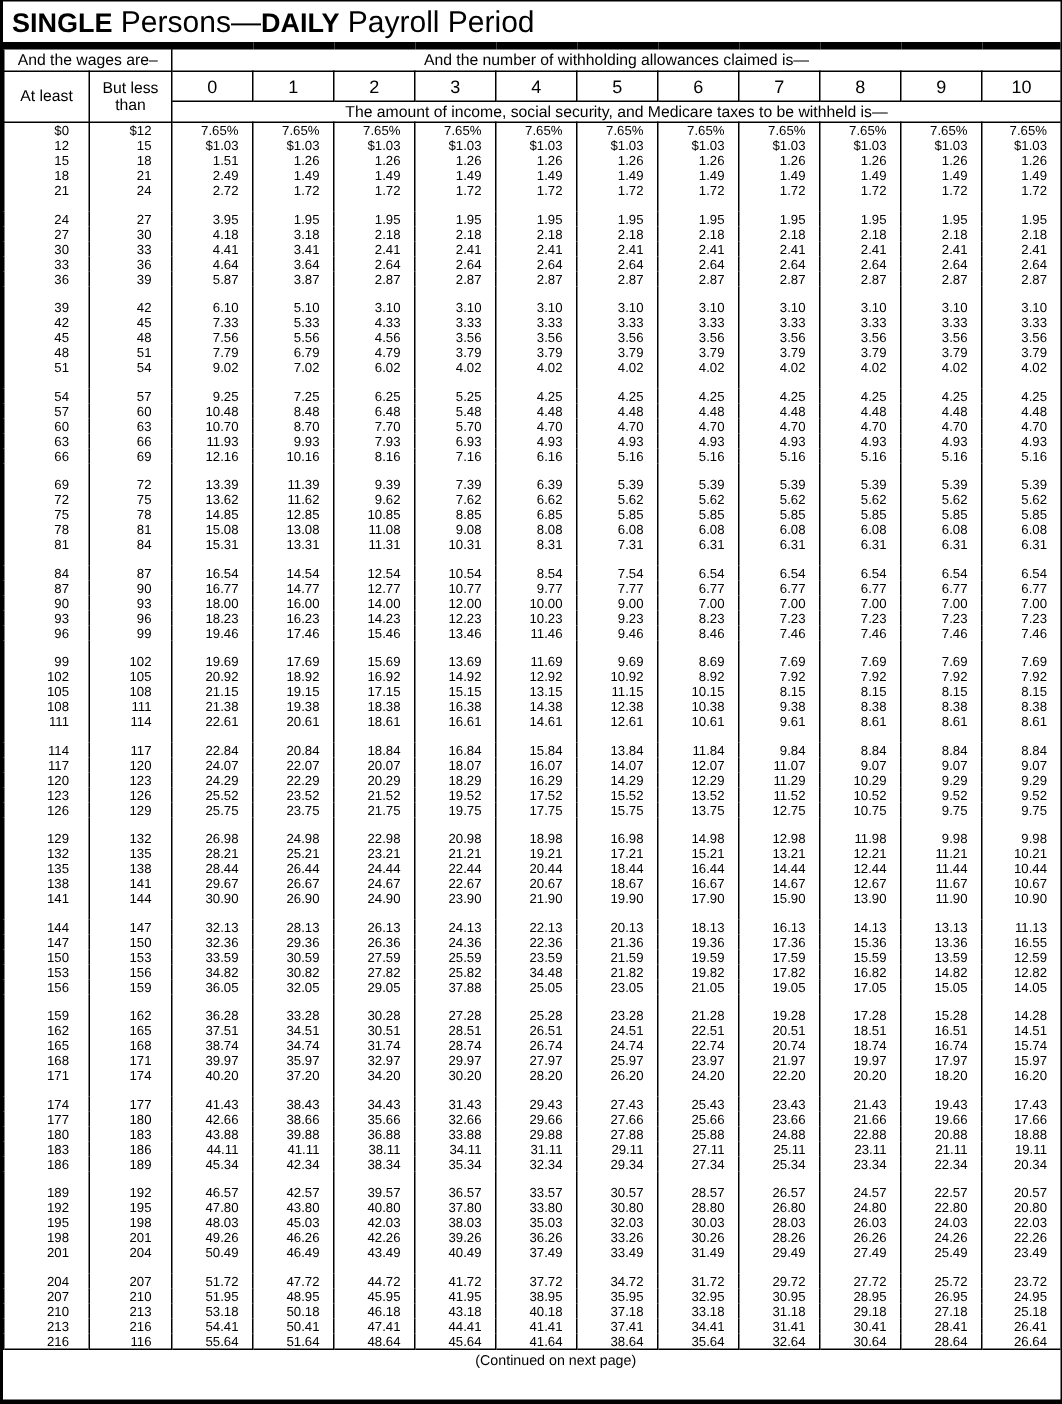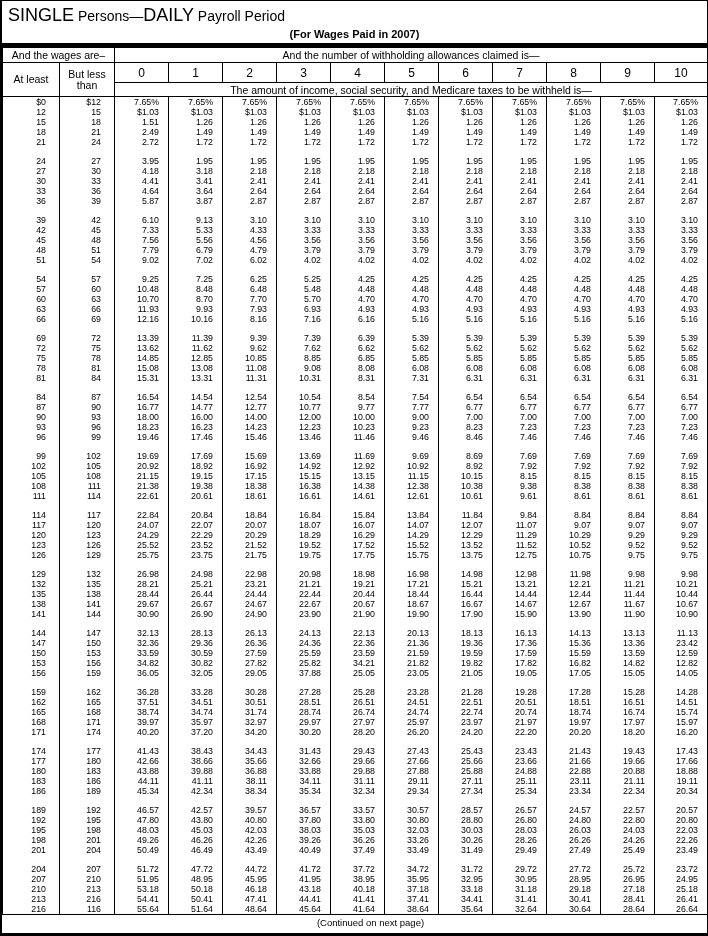"SINGLE" .title-block .b { font-weight: normal -> bold }
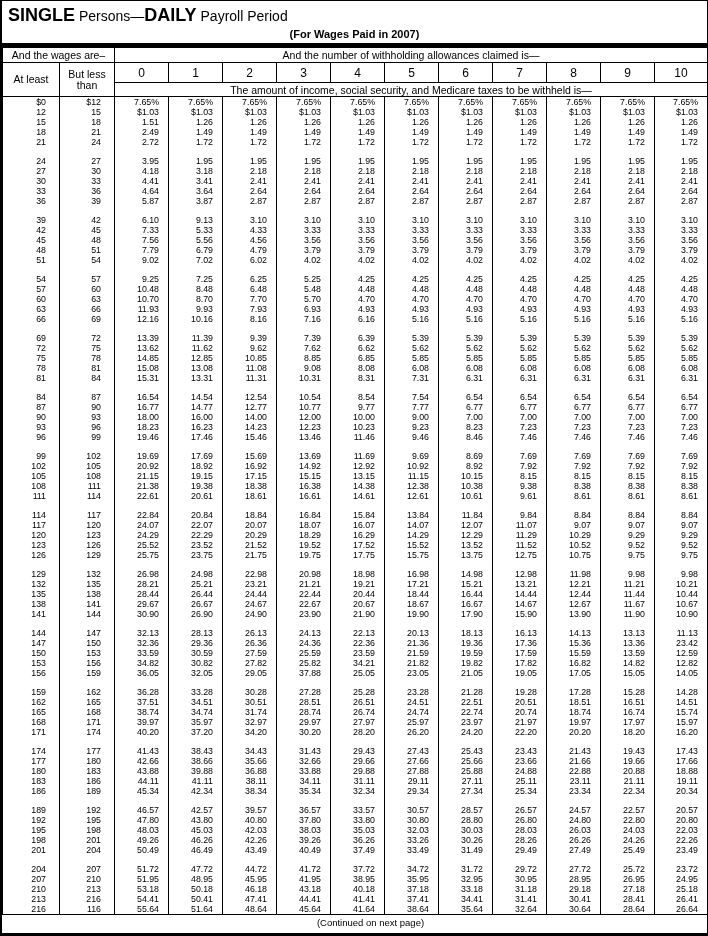"Persons—" .title-block .r { font-size: 14px -> 20px }
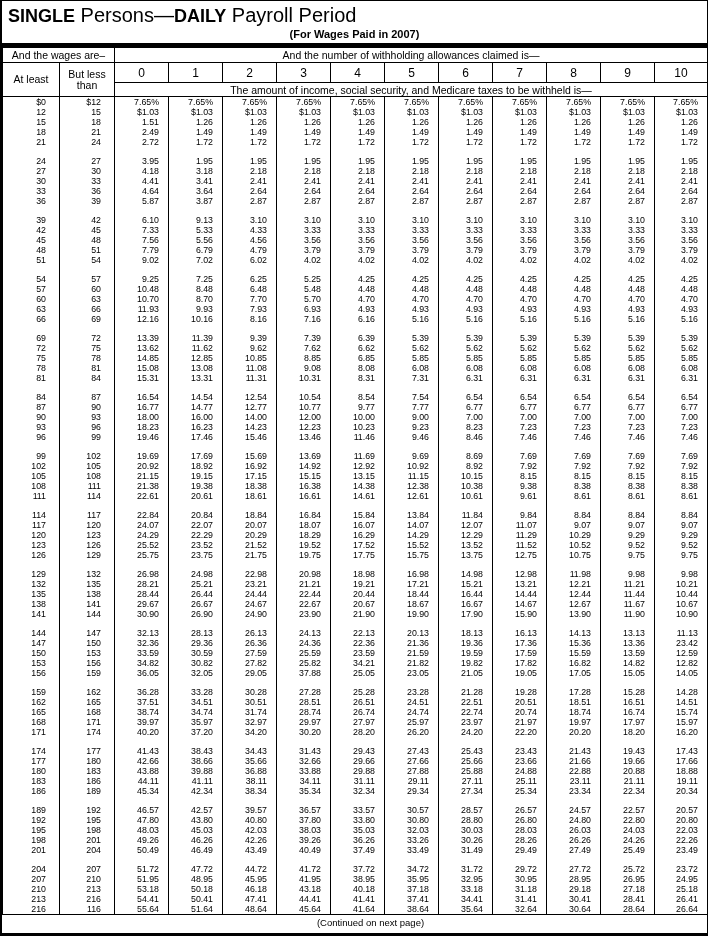"(For Wages Paid in 2007)" div.subtitle { html: <div>(For Wages Paid in 2007)</div> -> none }
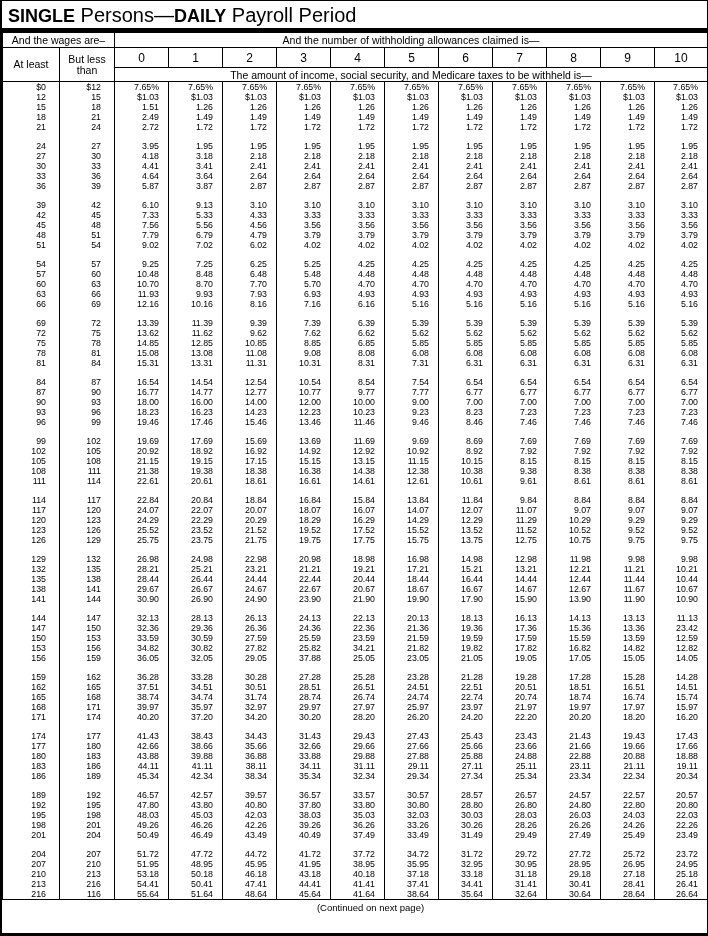"9.13" td.val { text: 9.13 -> 5.10 }
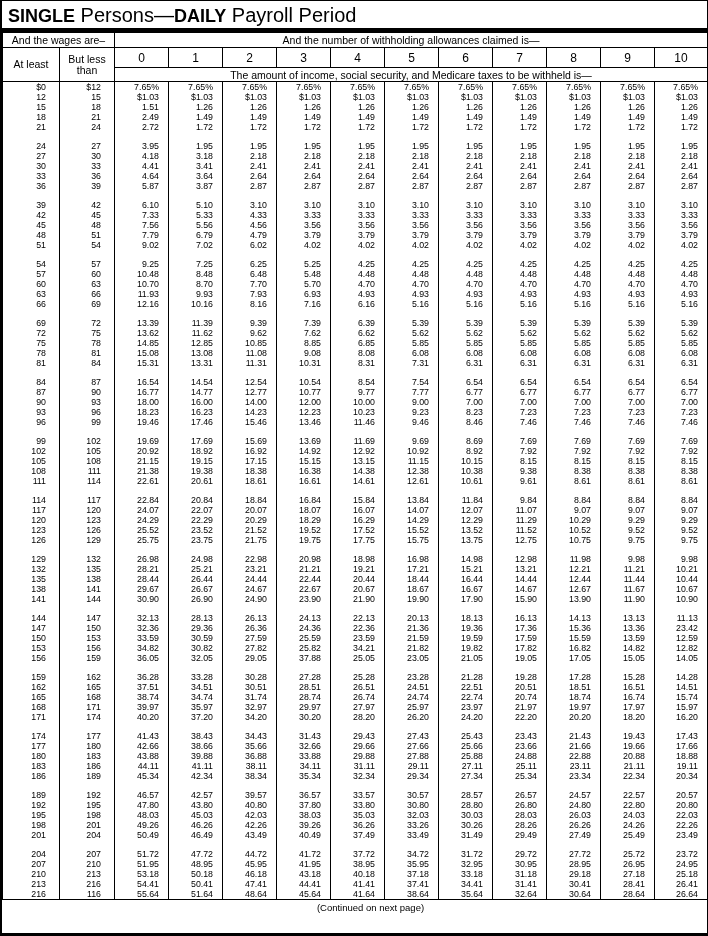"23.42" td.val { text: 23.42 -> 16.55 }
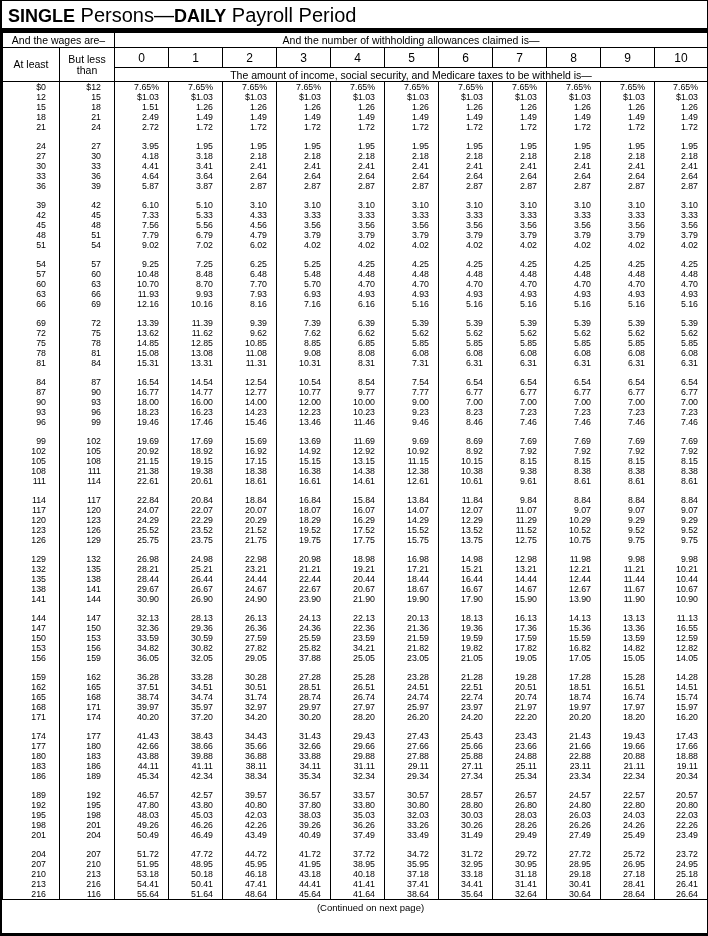"34.21" td.val { text: 34.21 -> 34.48 }
